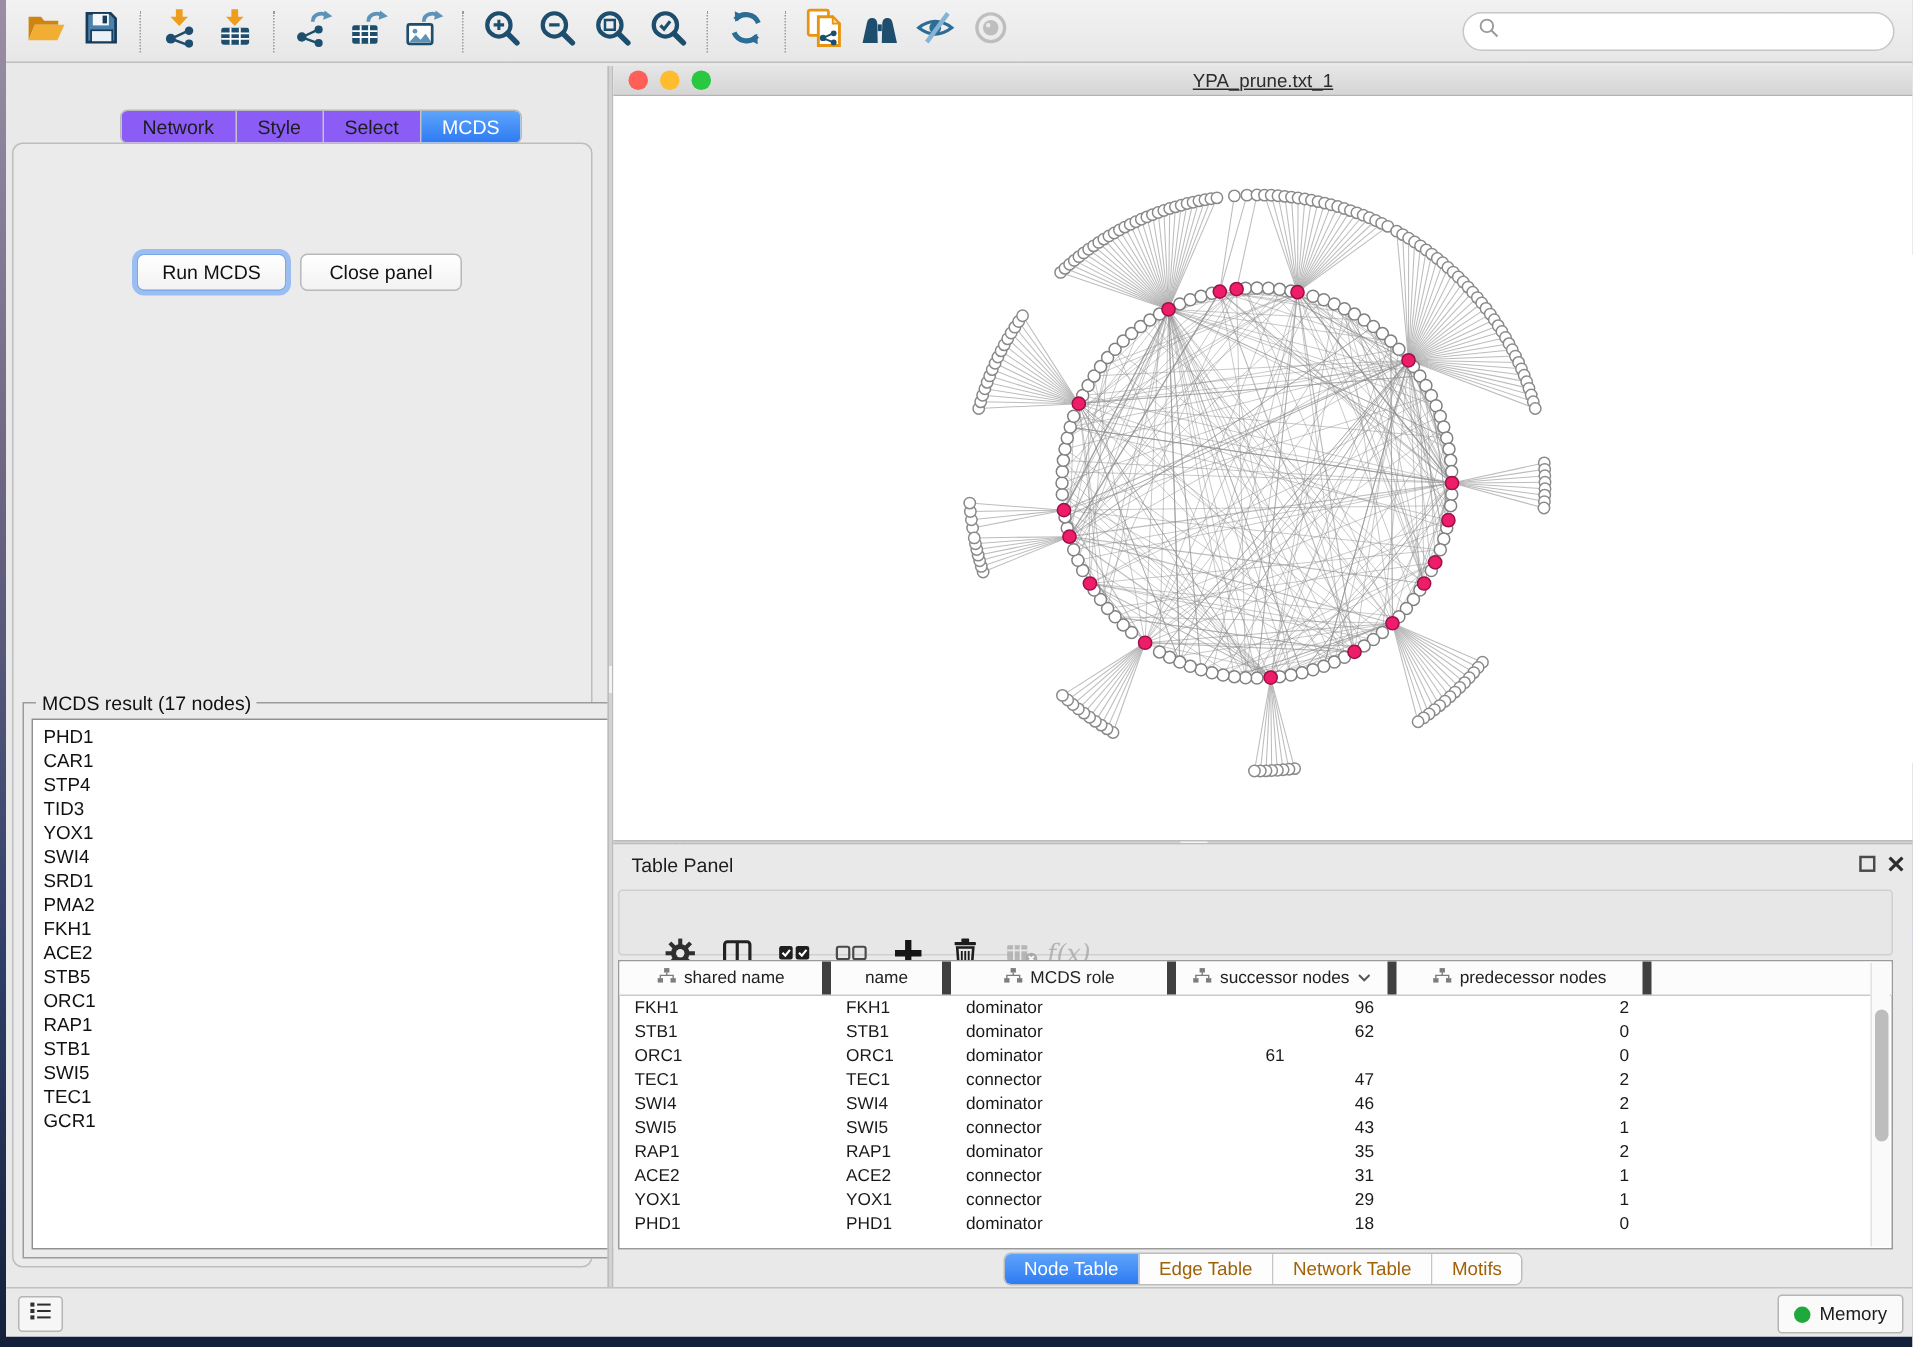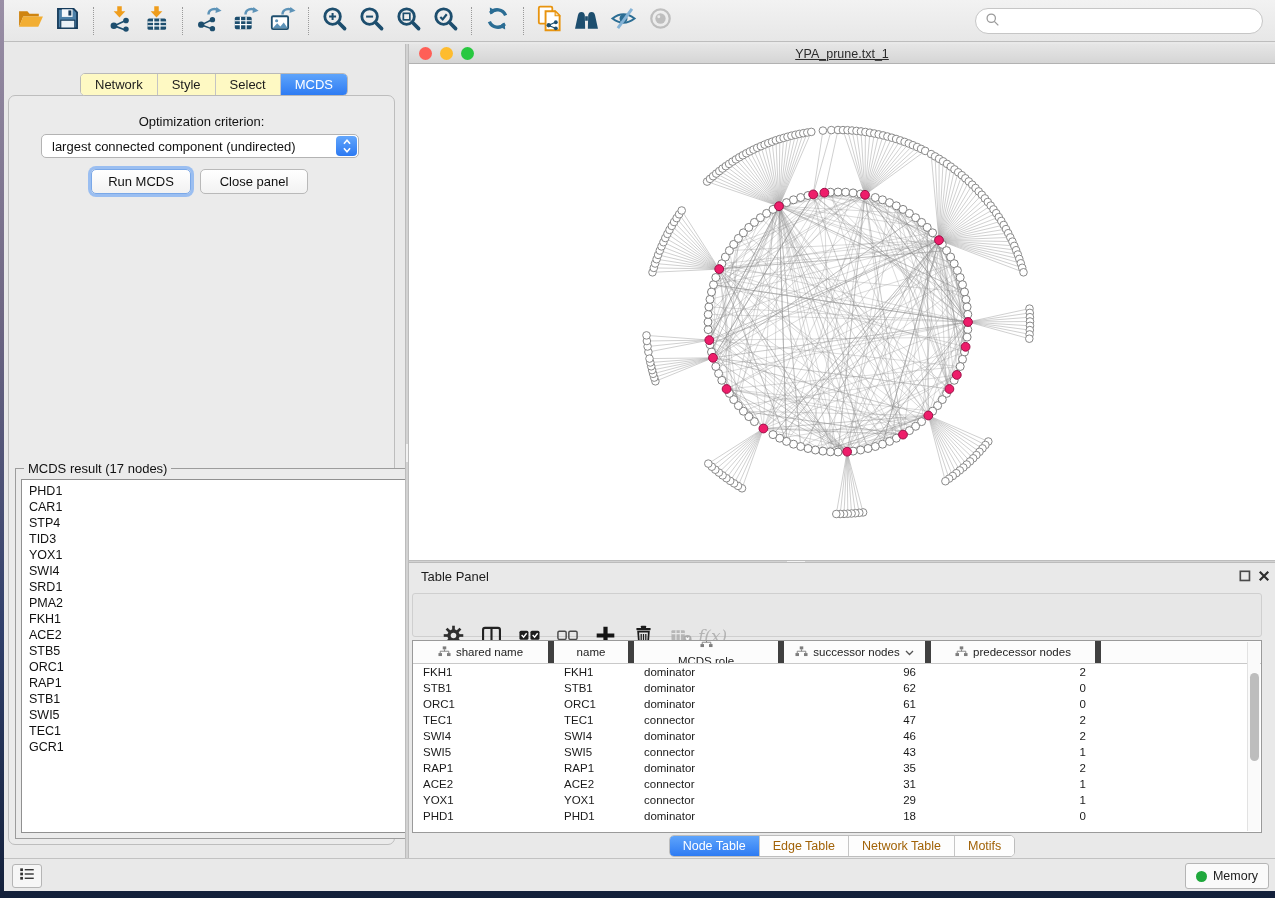"Network" .cptab { background: #fef9c3 -> #8b5cf6 }
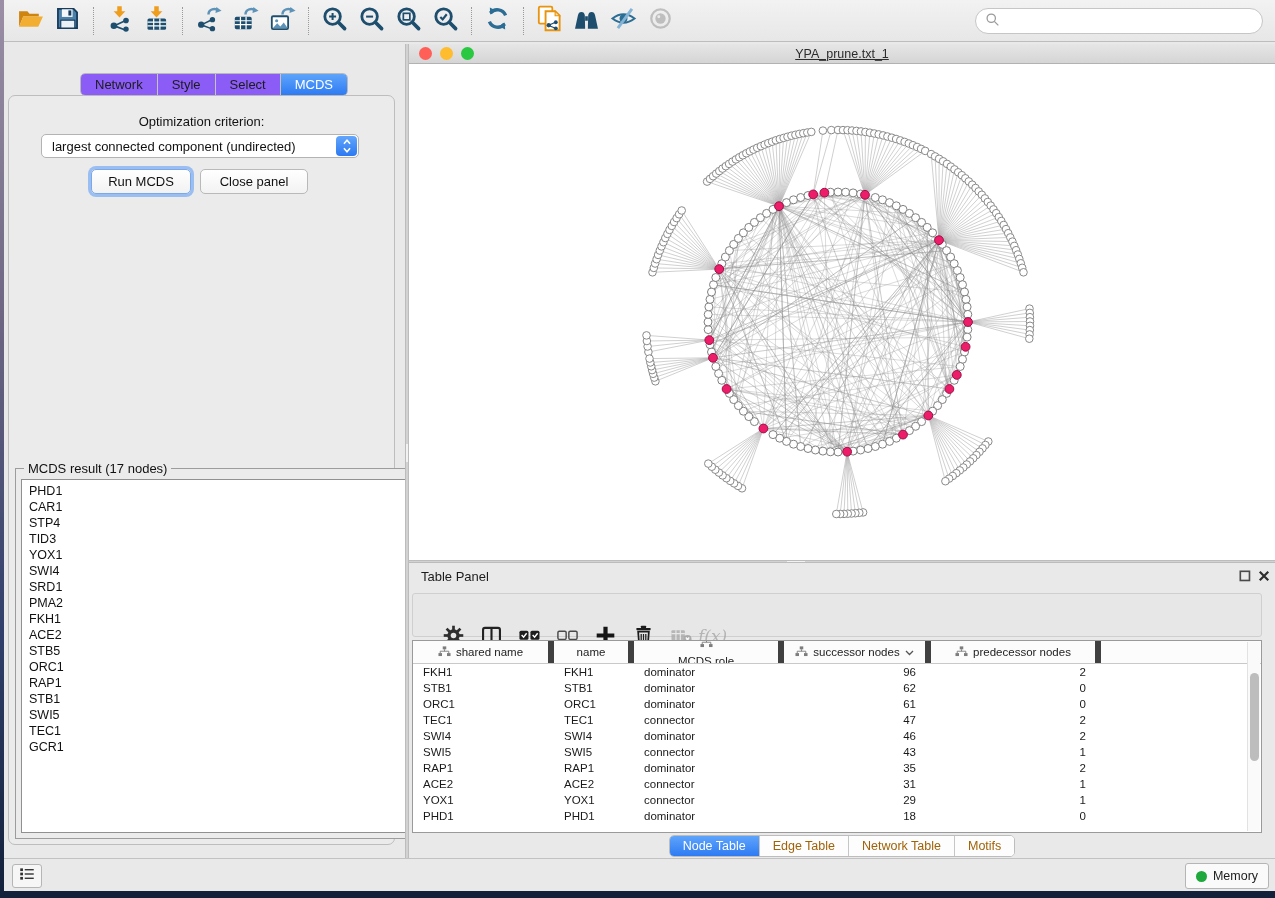"Optimization criterion:" div.opt-label { html: <div>Optimization criterion:</div> -> none }
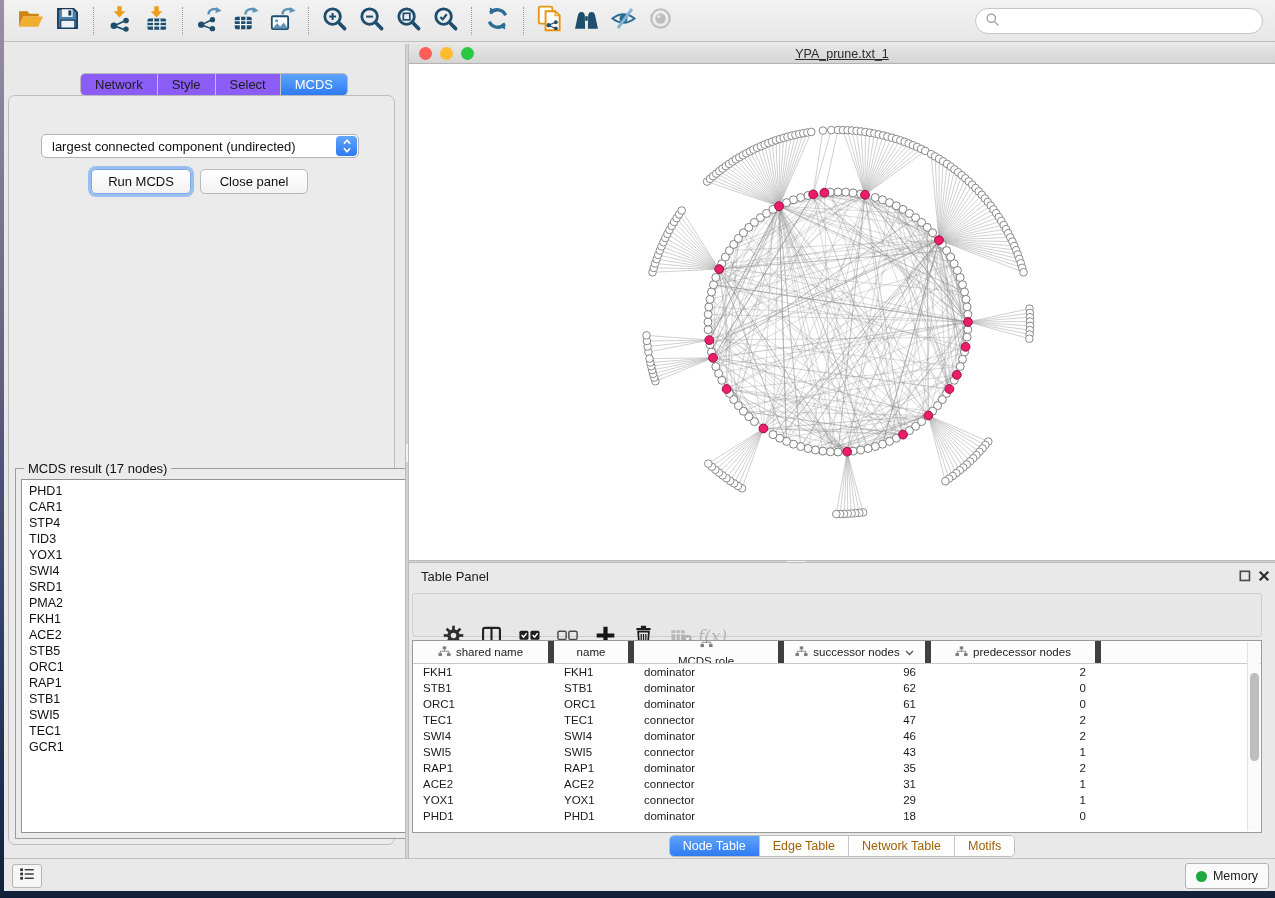"largest connected component (undirected)" div.dropdown { html: <div> <span>largest connected component (undirected)</span> <span> <svg> <path></path> <path></path> </svg> </span> </div> -> none }
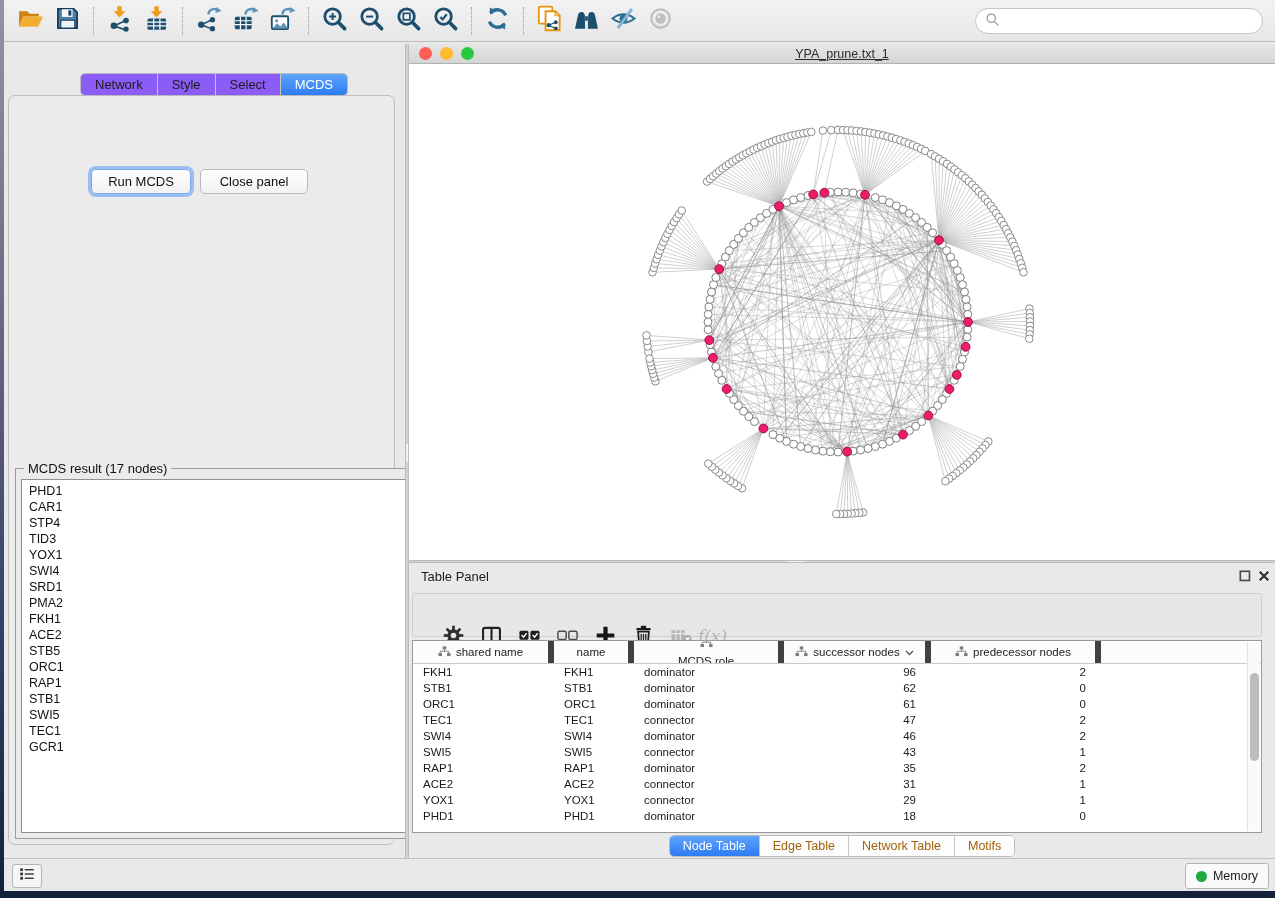"MCDS role" div.thcell { flex-direction: column -> none }
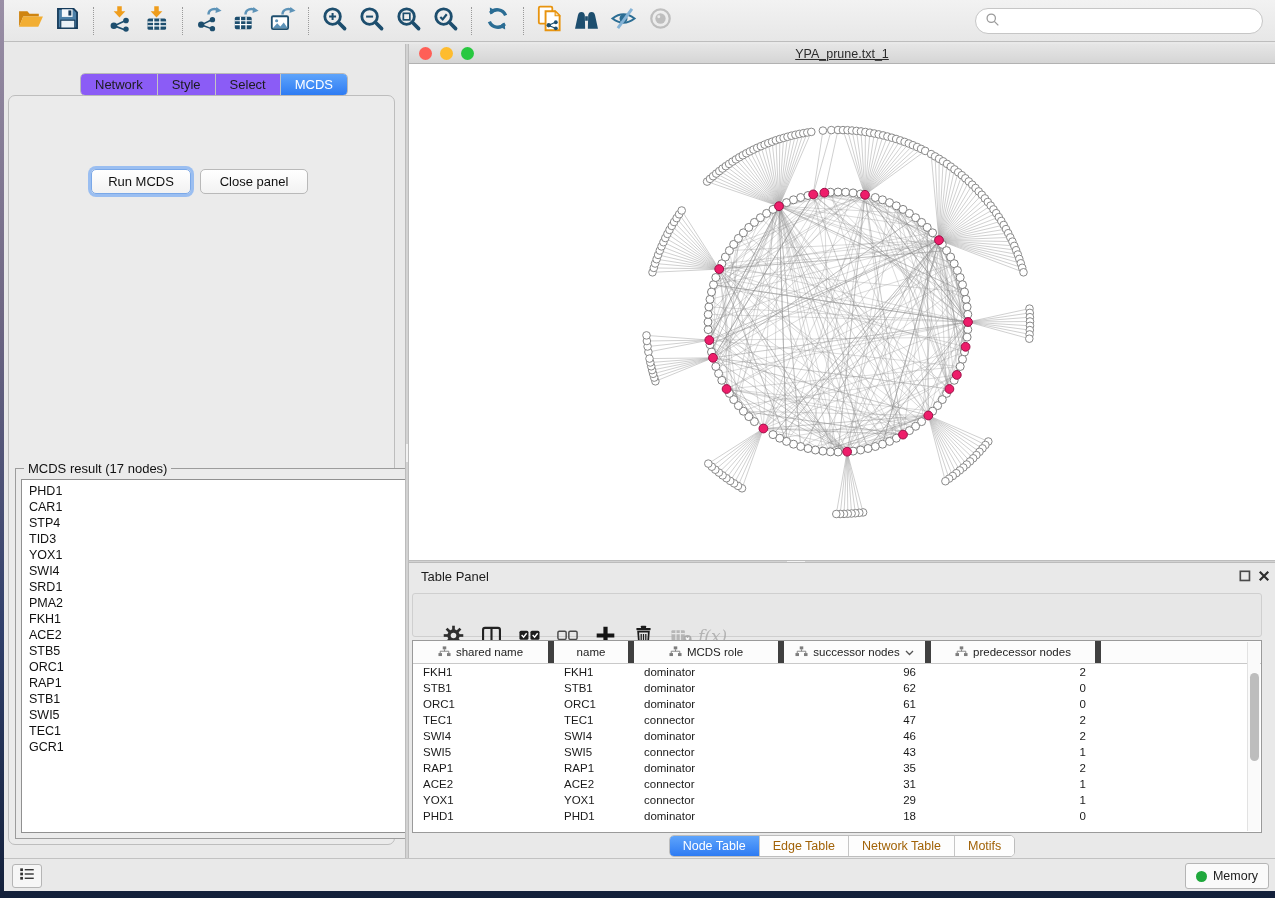"61" div.tcell { text-align: none -> center }
